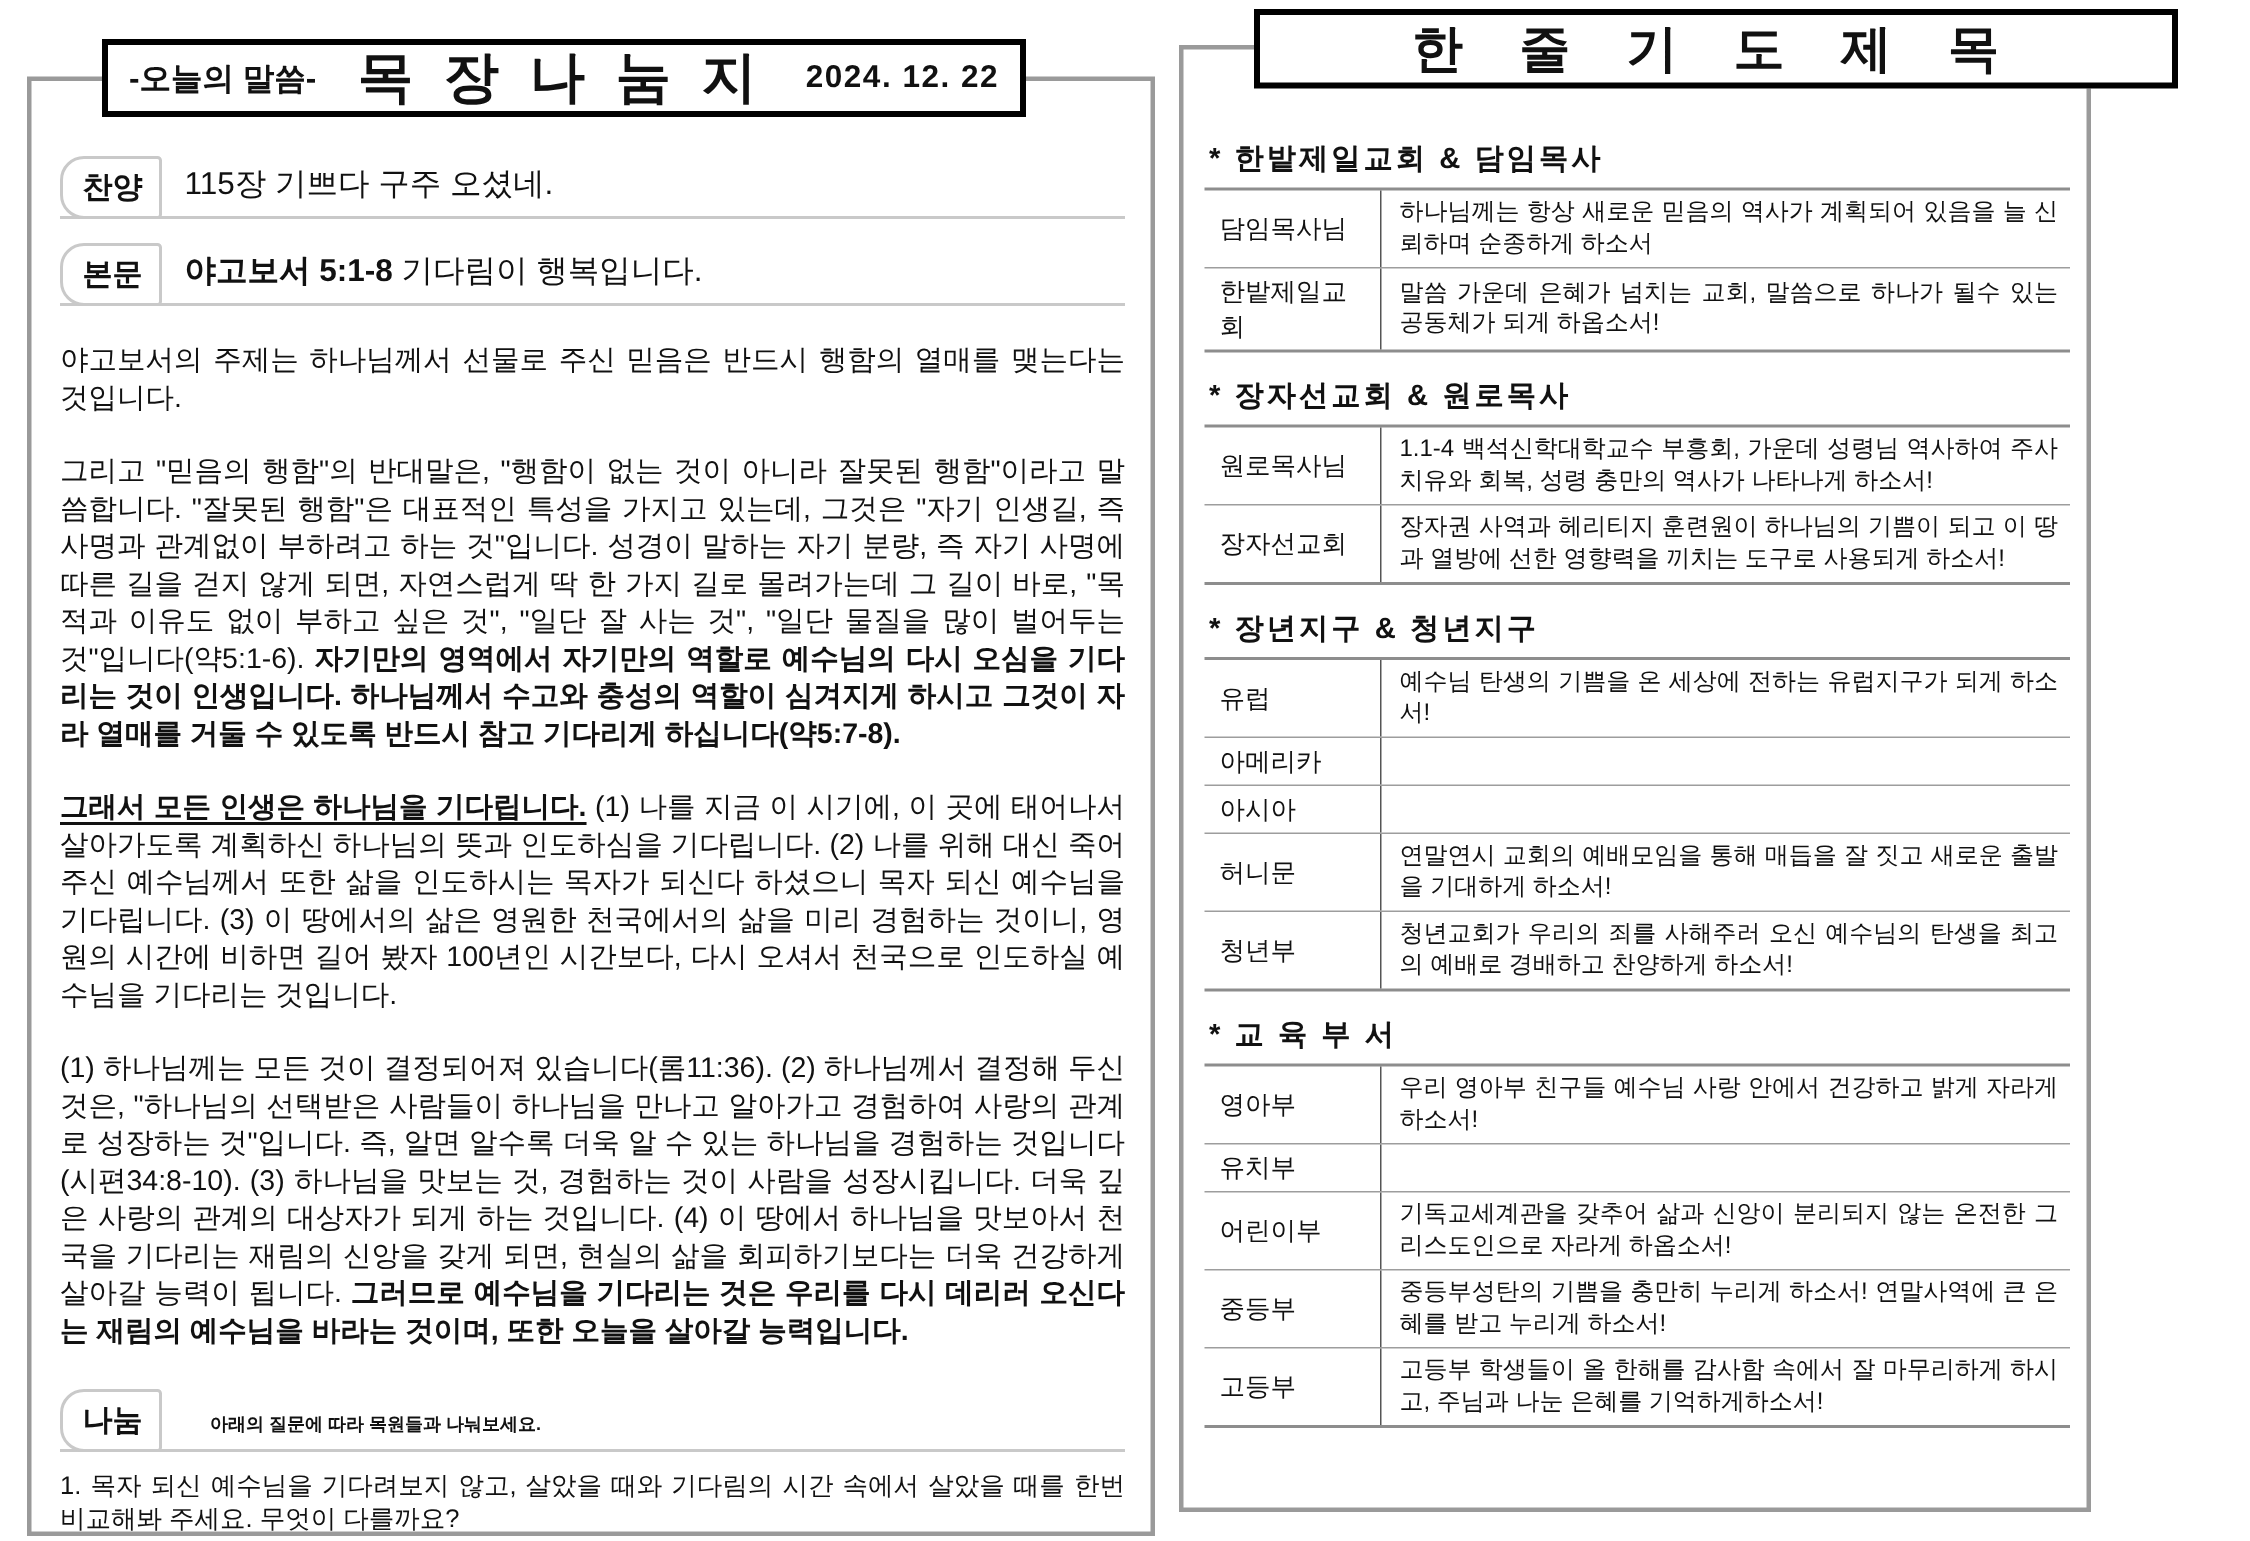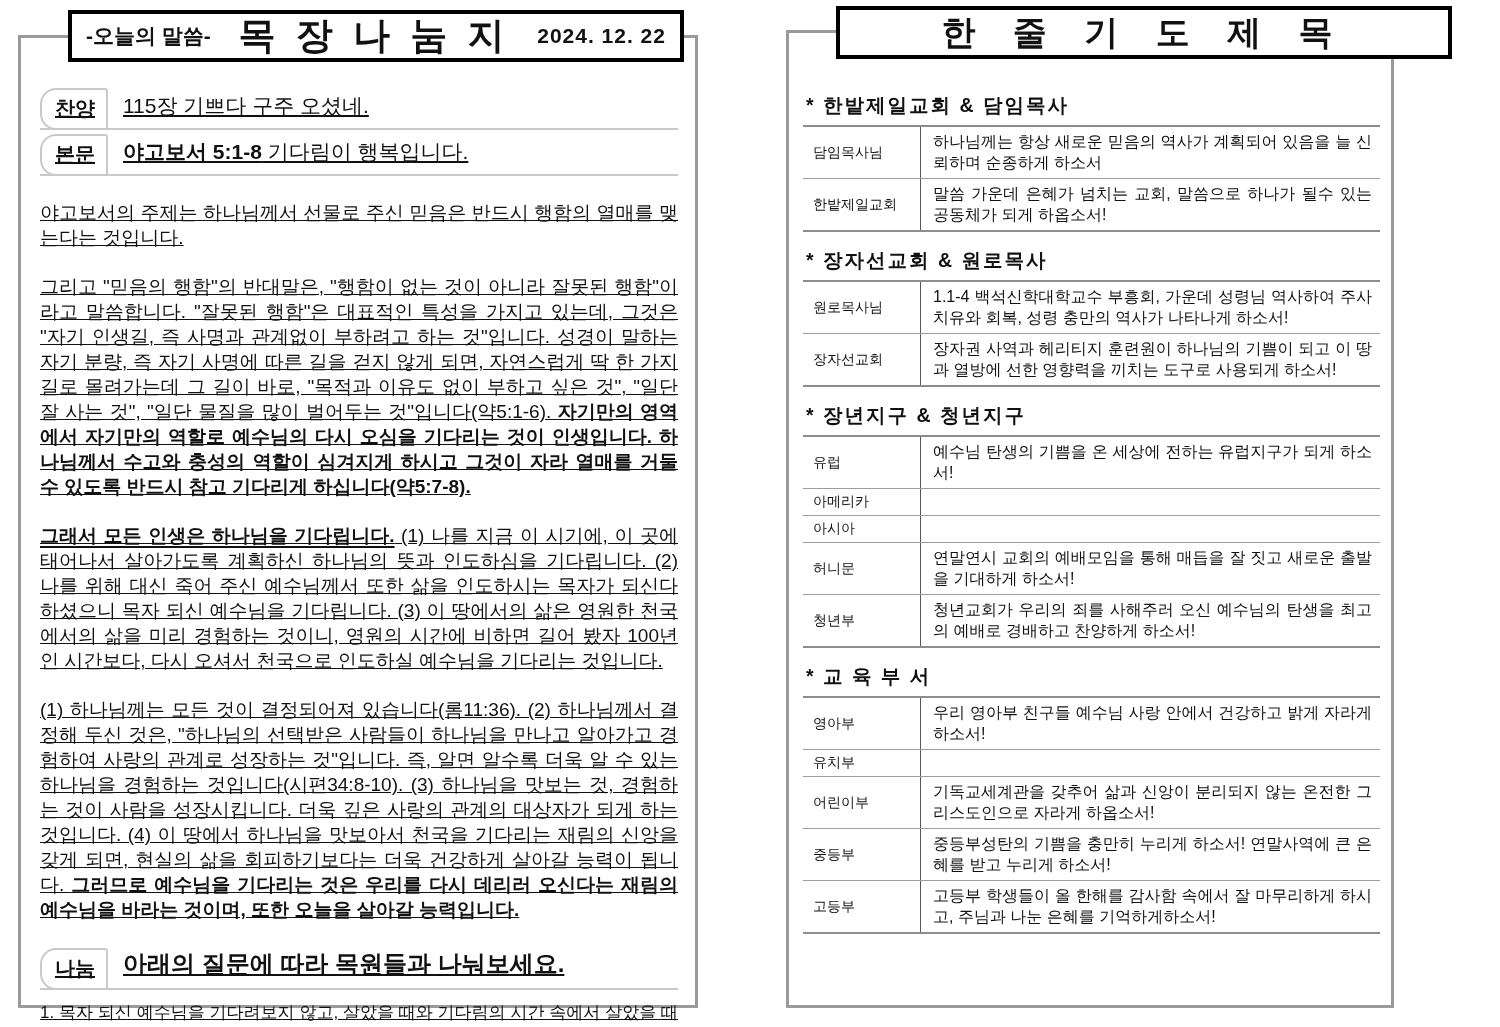"-오늘의 말씀-" #page-left { text-decoration: underline -> none; top: 35px -> 51px; width: 680px -> 752px }
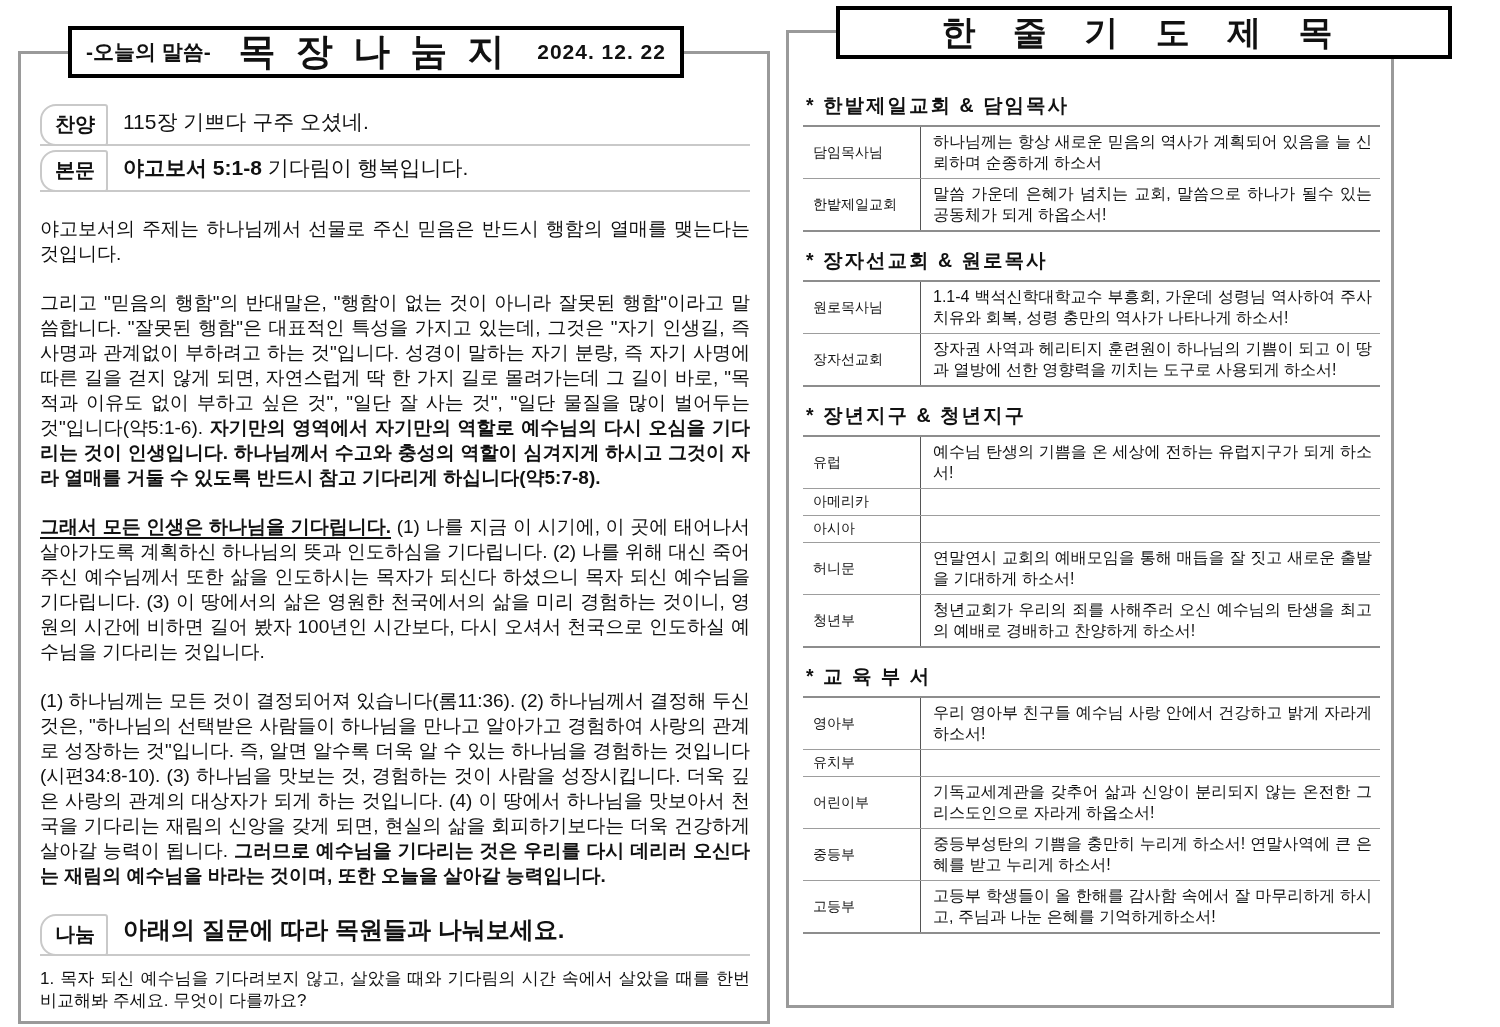"찬양" .info-row { margin-bottom: 0 -> 12px }
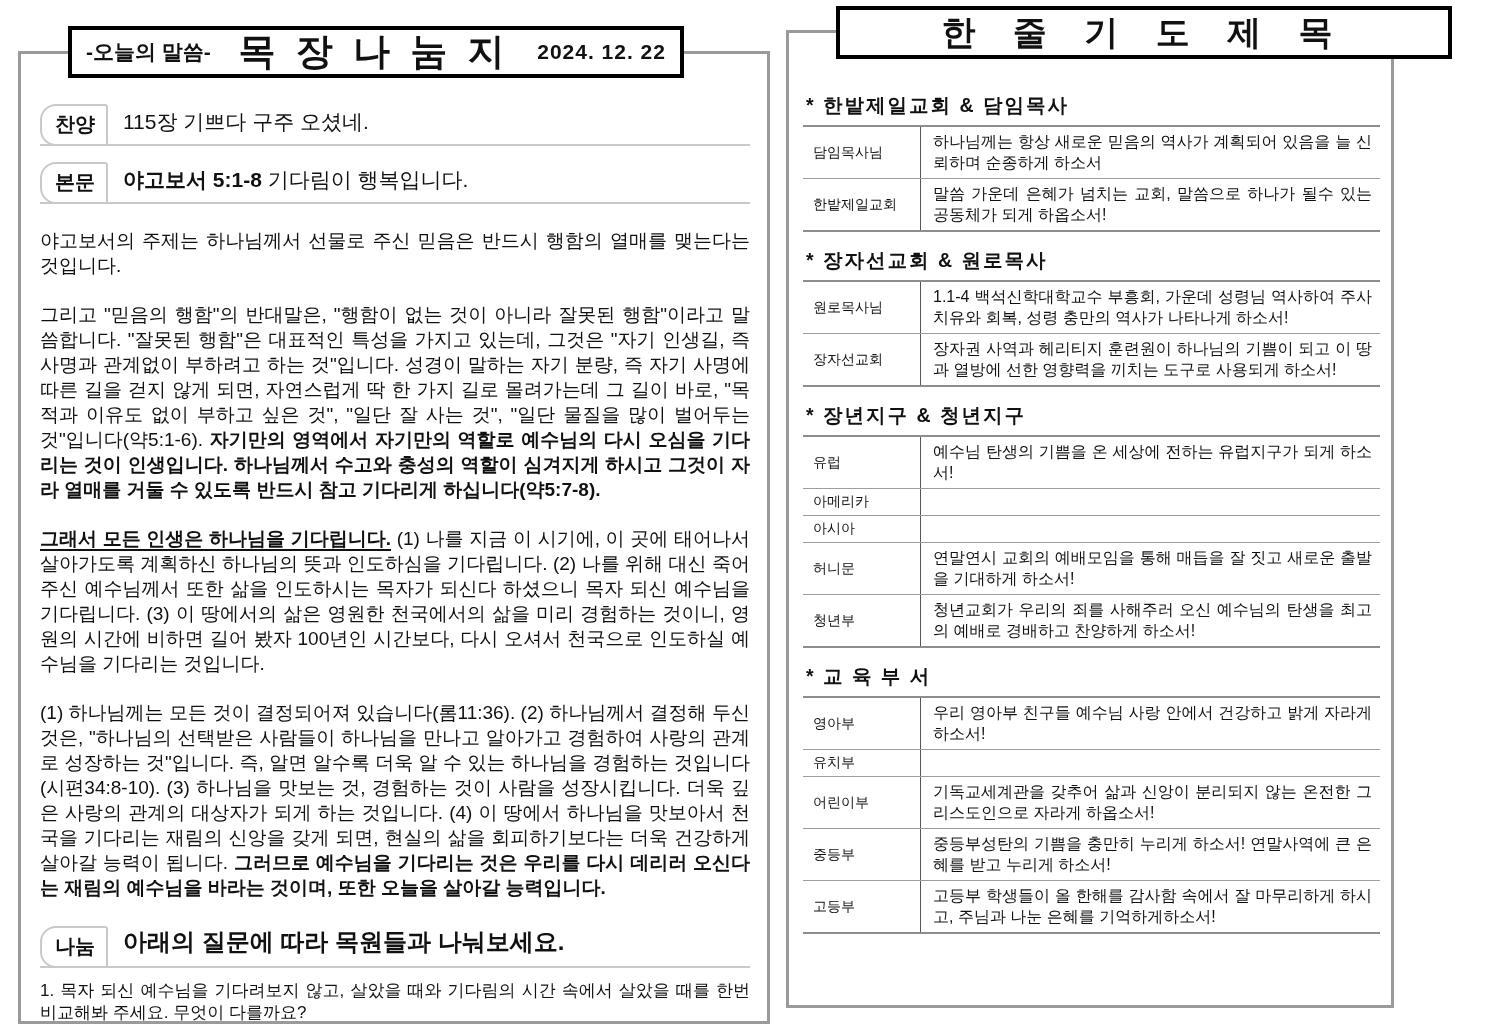"담임목사님" .rlabel span { font-size: 14px -> 17px }
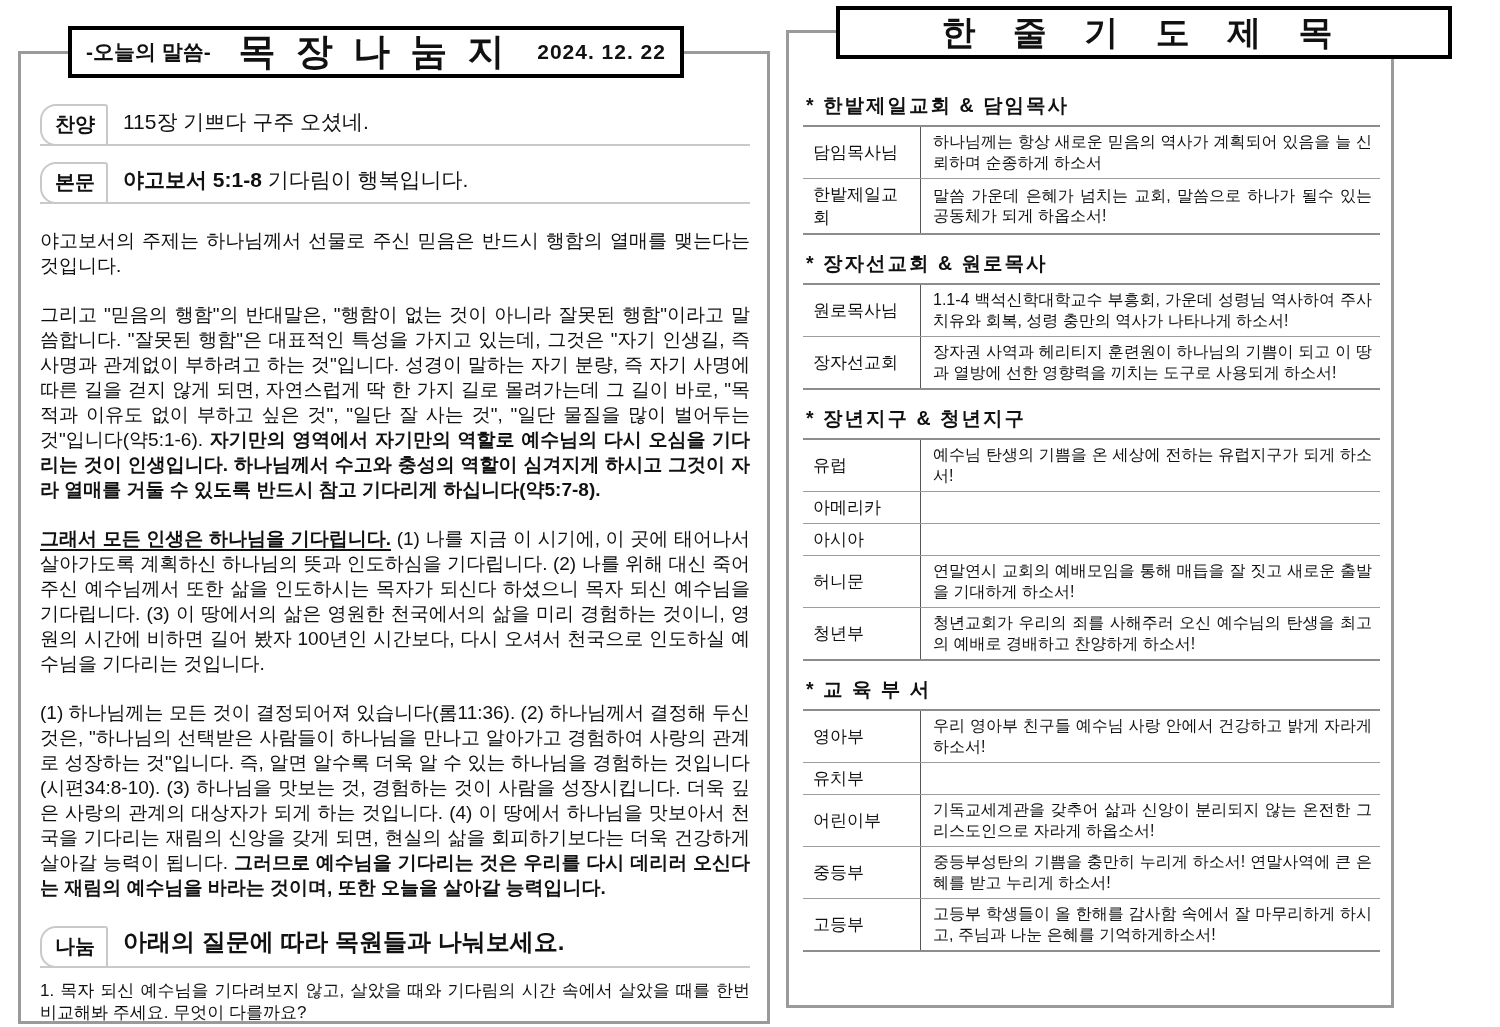"아래의 질문에 따라 목원들과 나눠보세요." .nanum-intro { font-size: 24px -> 12px; margin-left: none -> 17px }
